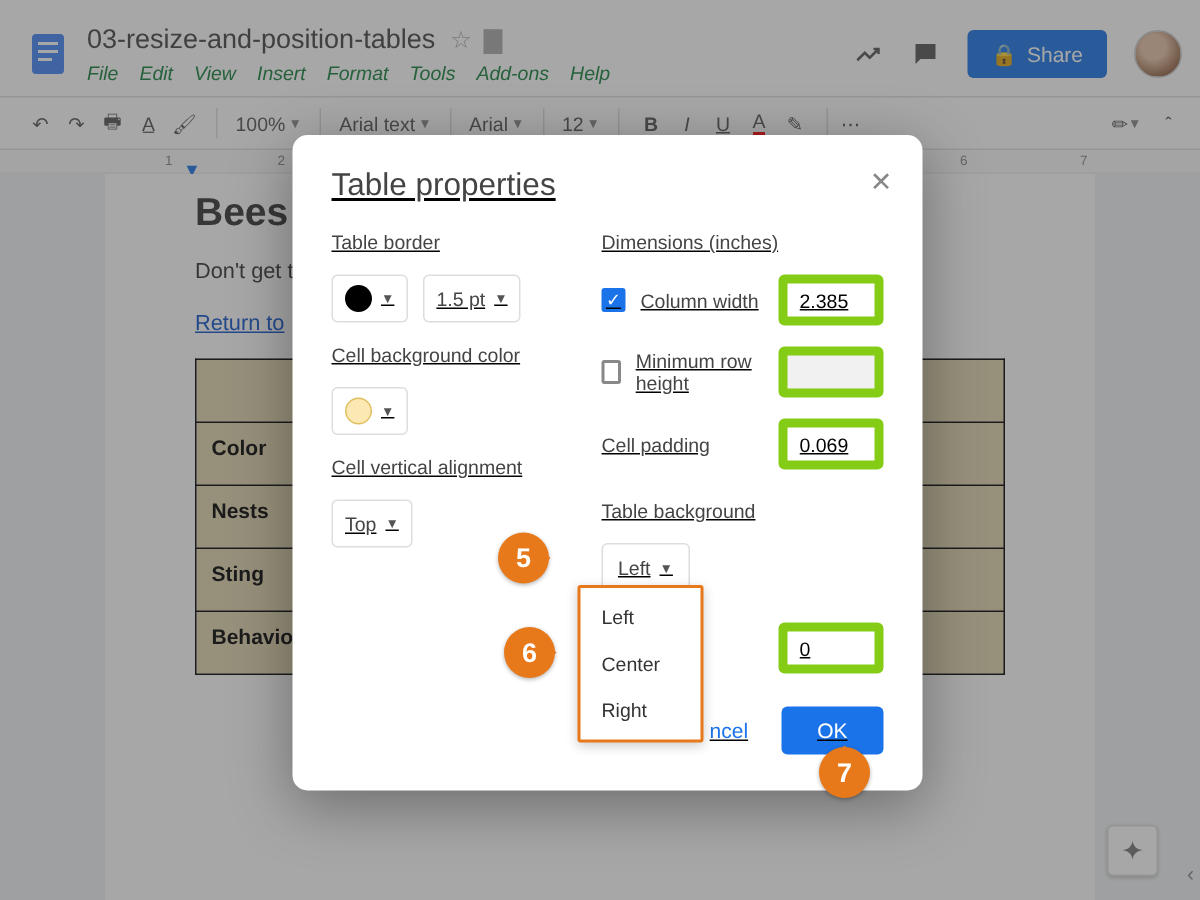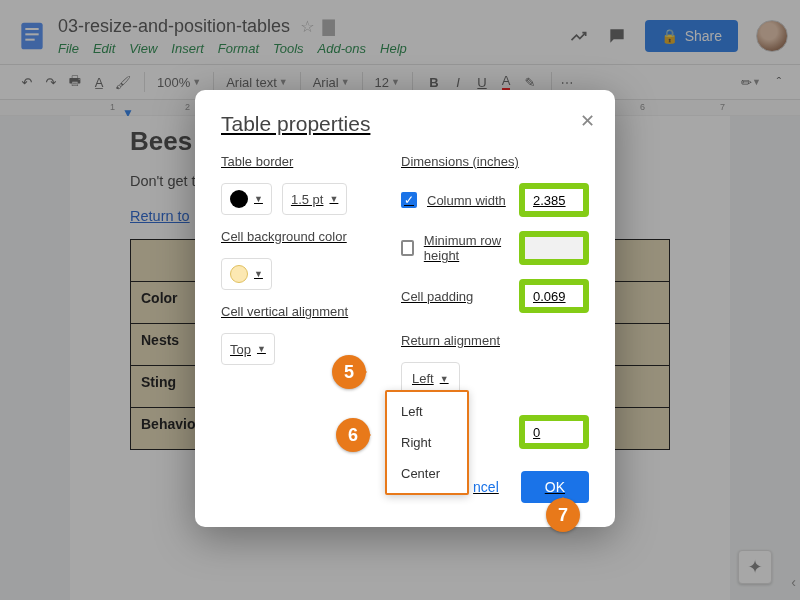"Return alignment" div.sec-label { text: Return alignment -> Table background }
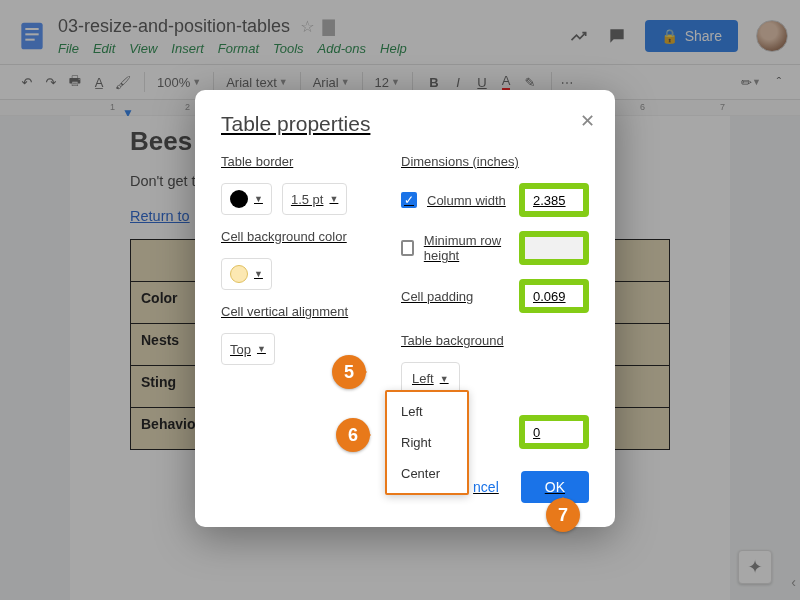"Right" div { order: before "Center" -> after "Center" }
